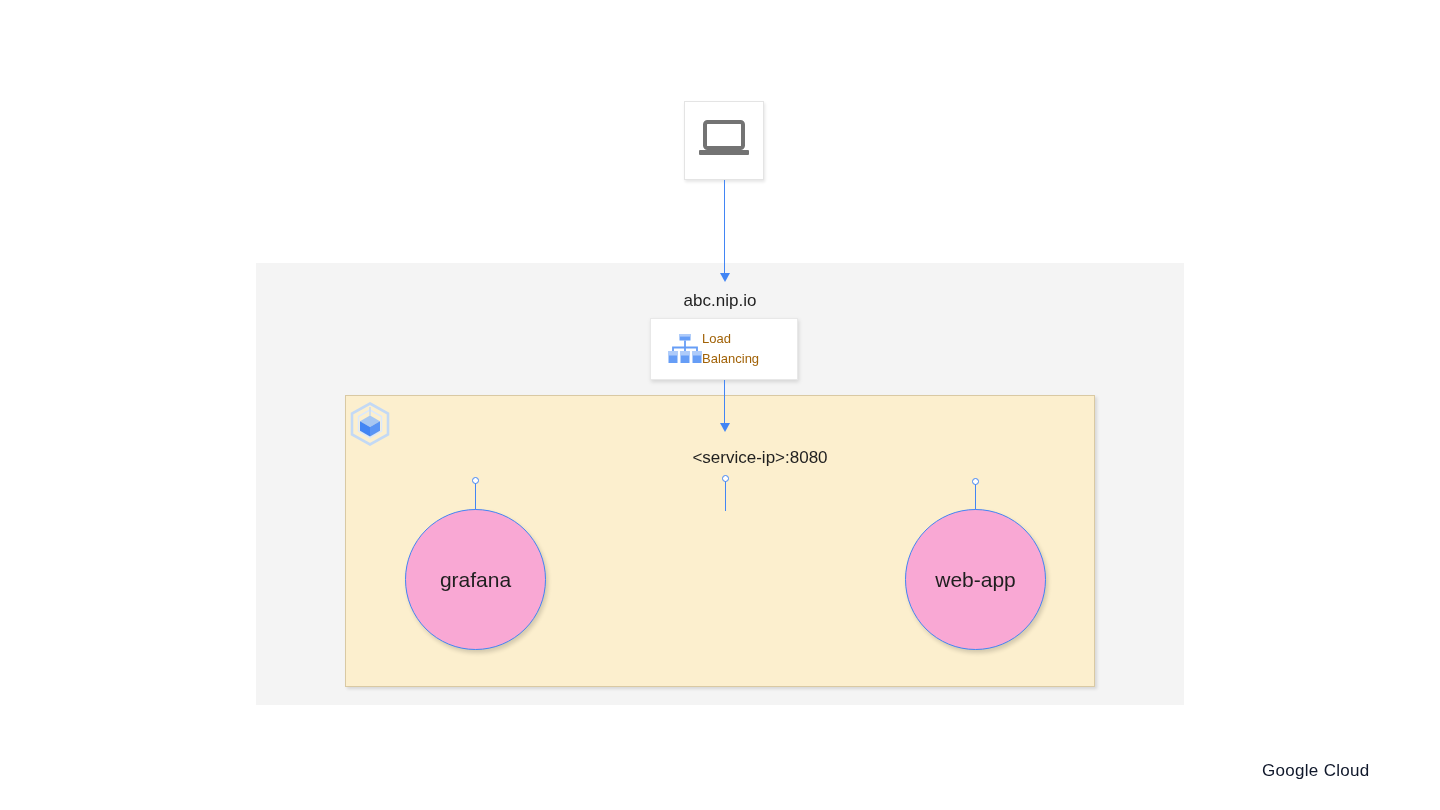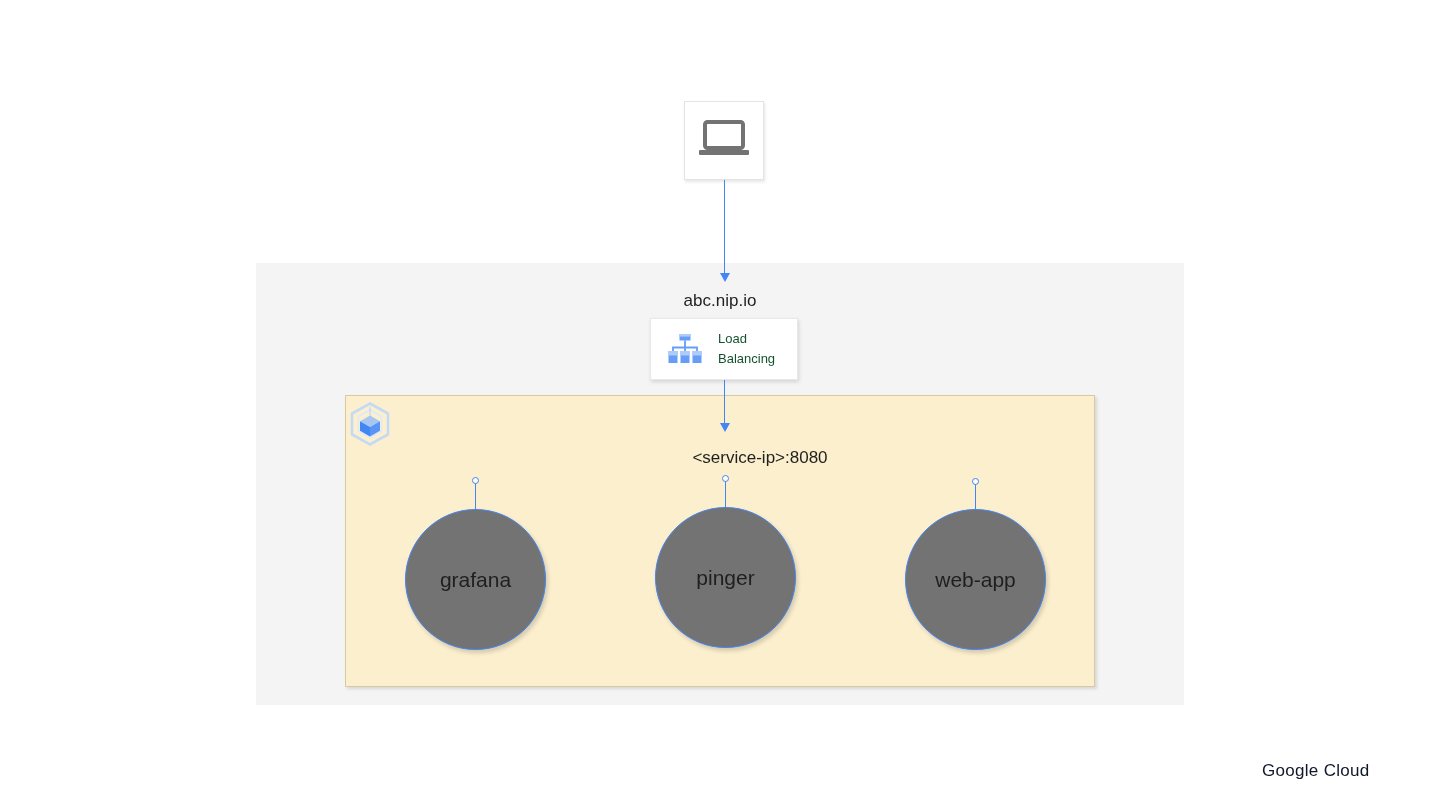"Load" .lb-label { color: #14532d -> #a16207; margin-left: 16px -> 0 }
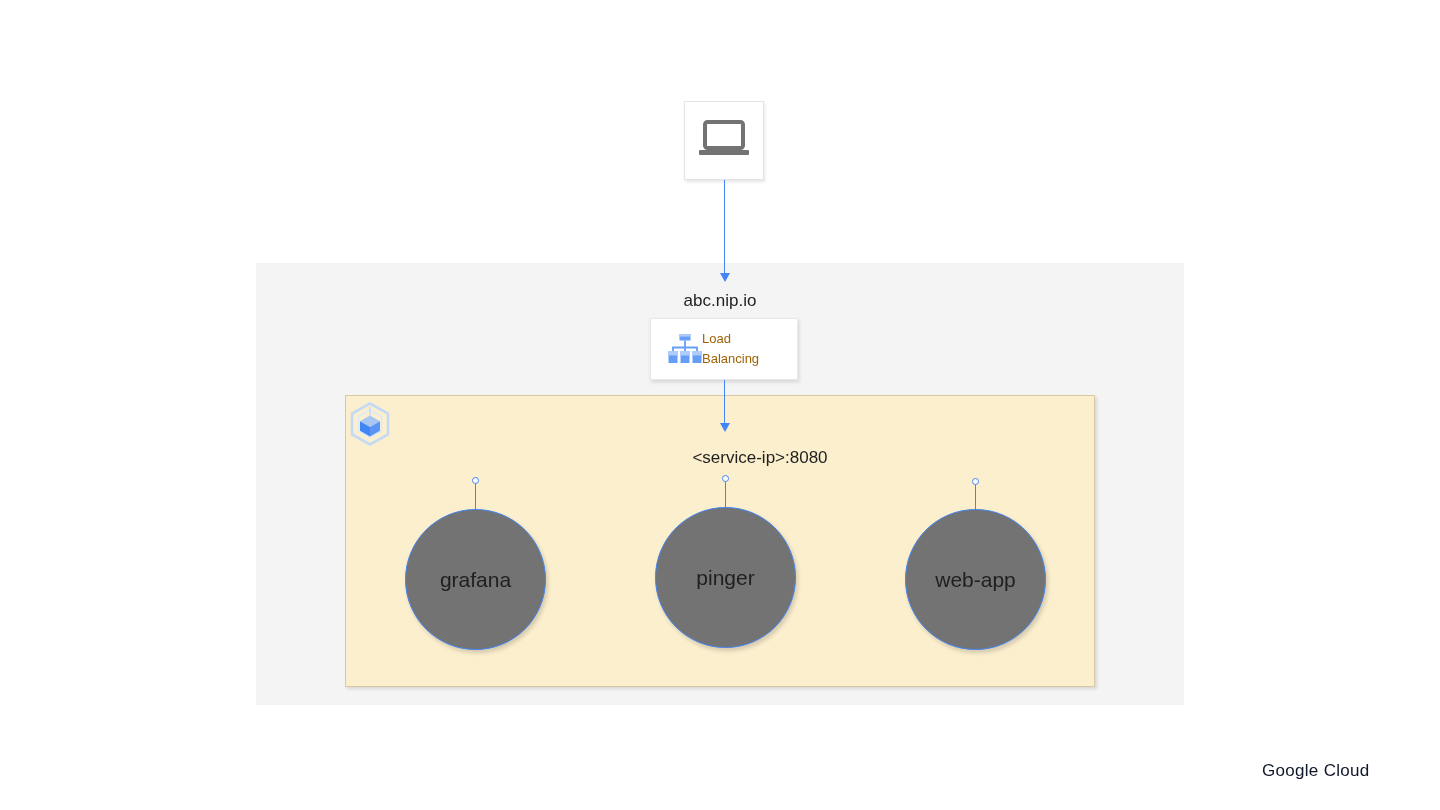"grafana" .pod { background: #737373 -> #f9a8d4 }
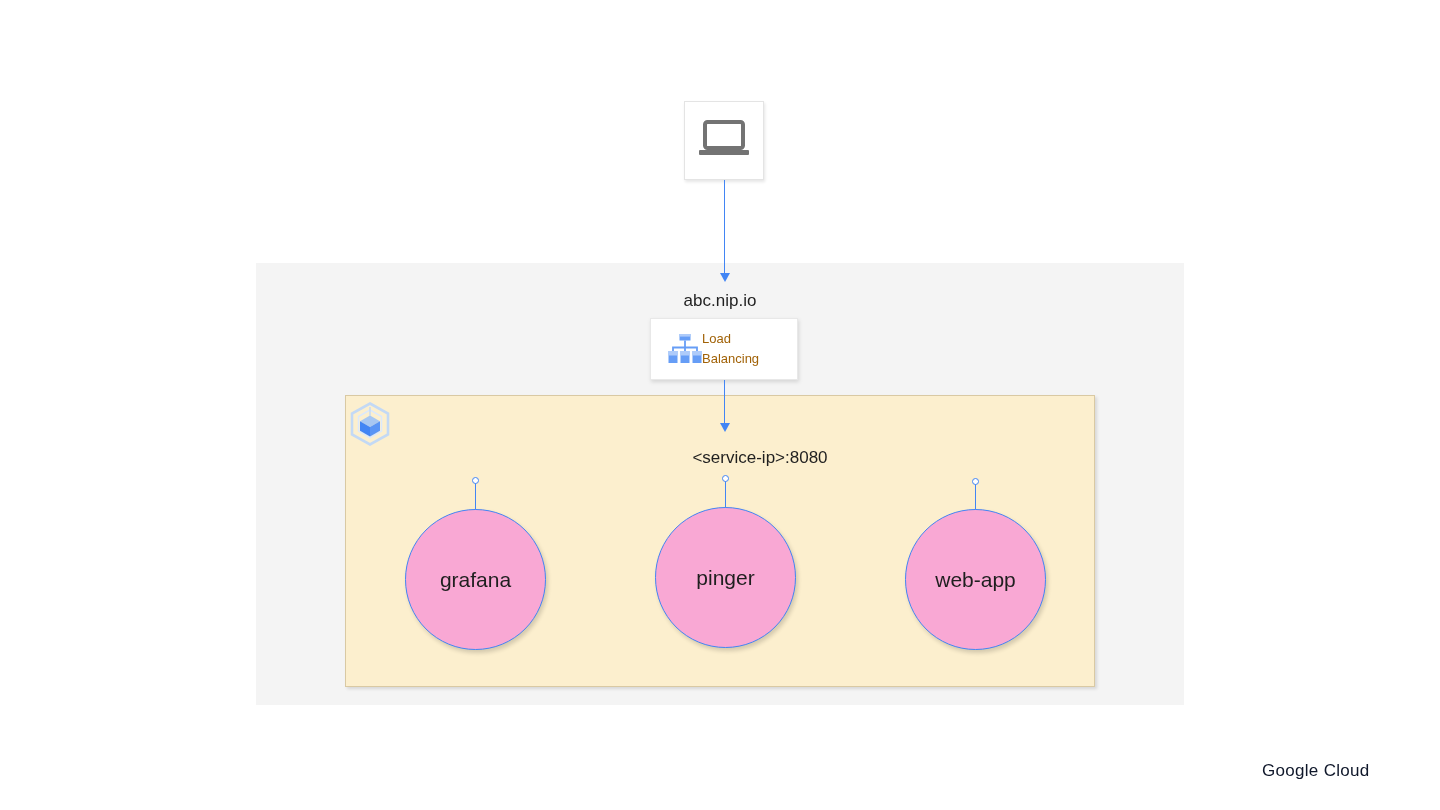"pinger" div.pod { html: <div> <span>pinger</span> </div> -> none }
